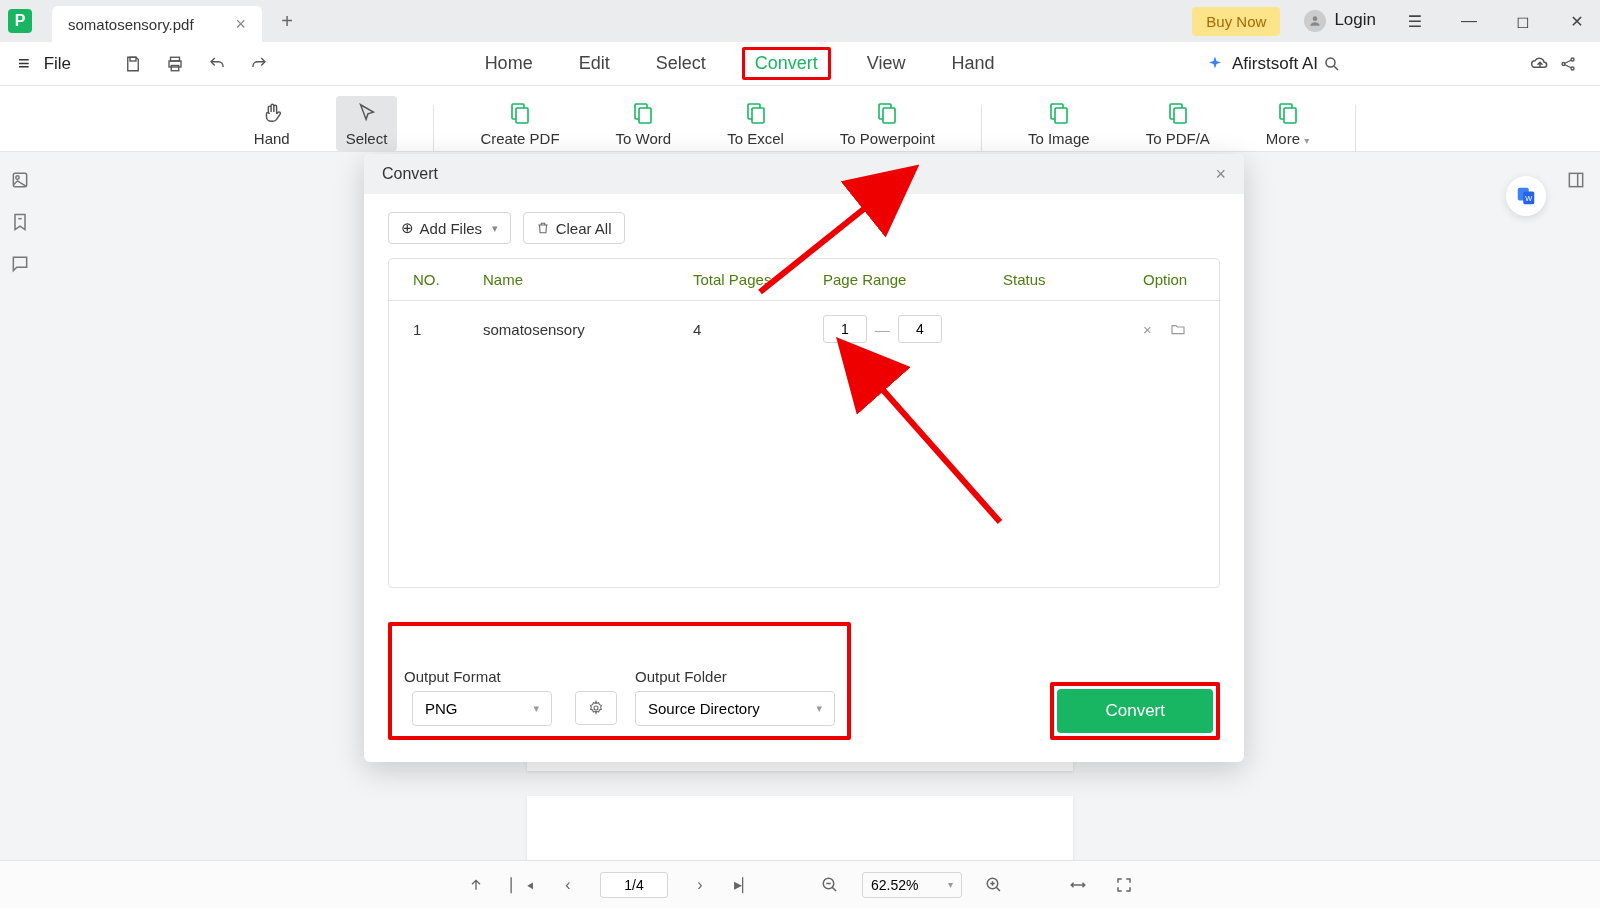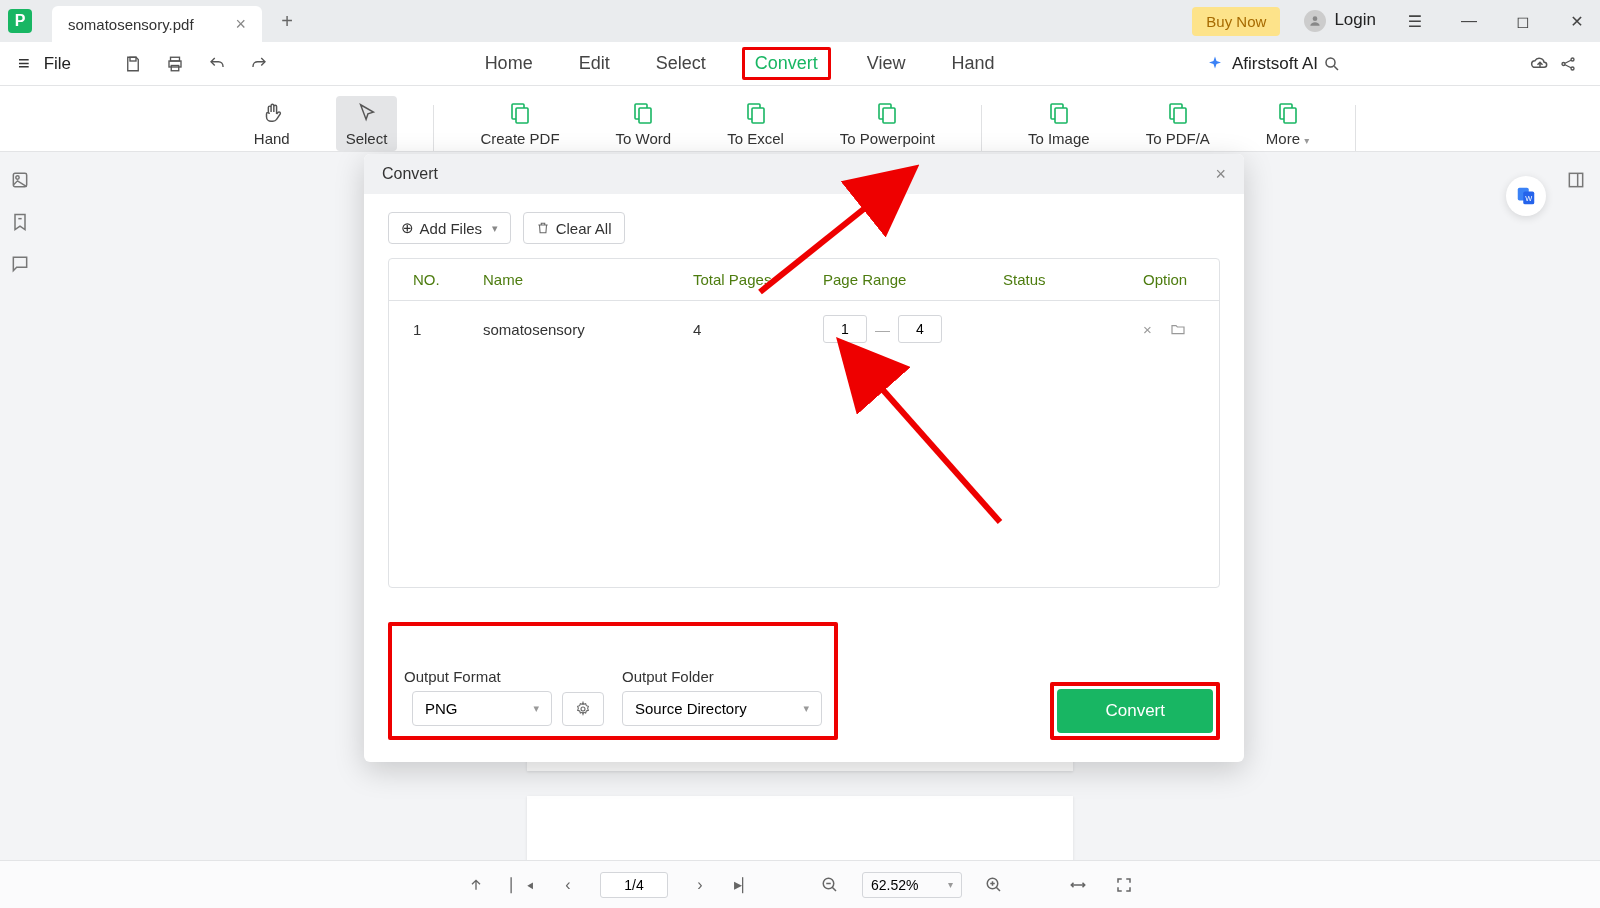"PNG" div { align-items: flex-end -> flex-start; gap: 10px -> 23px }
